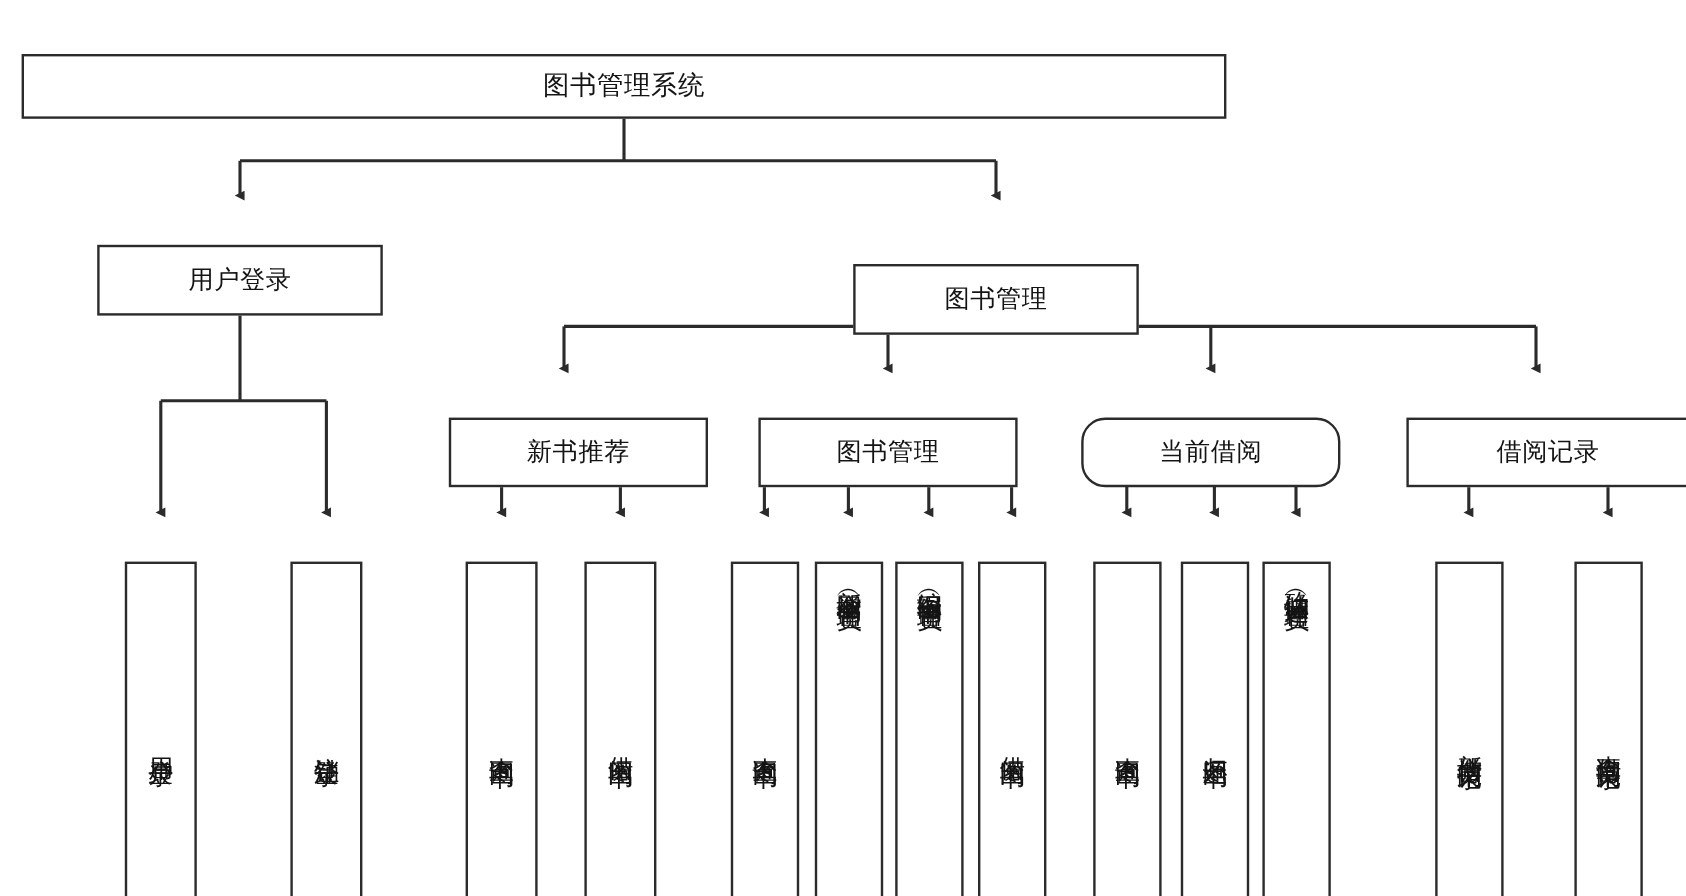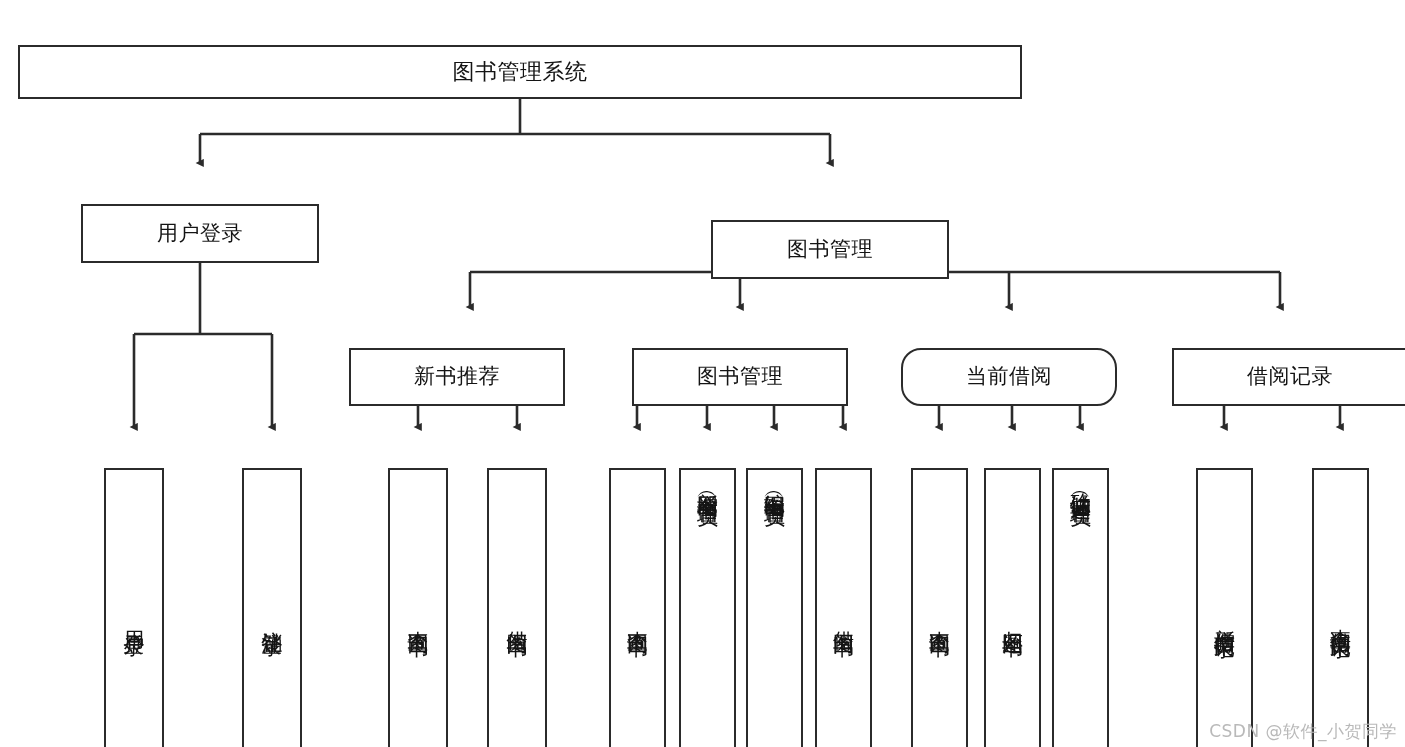"新书推荐" div.node { left: 349px -> 374px }
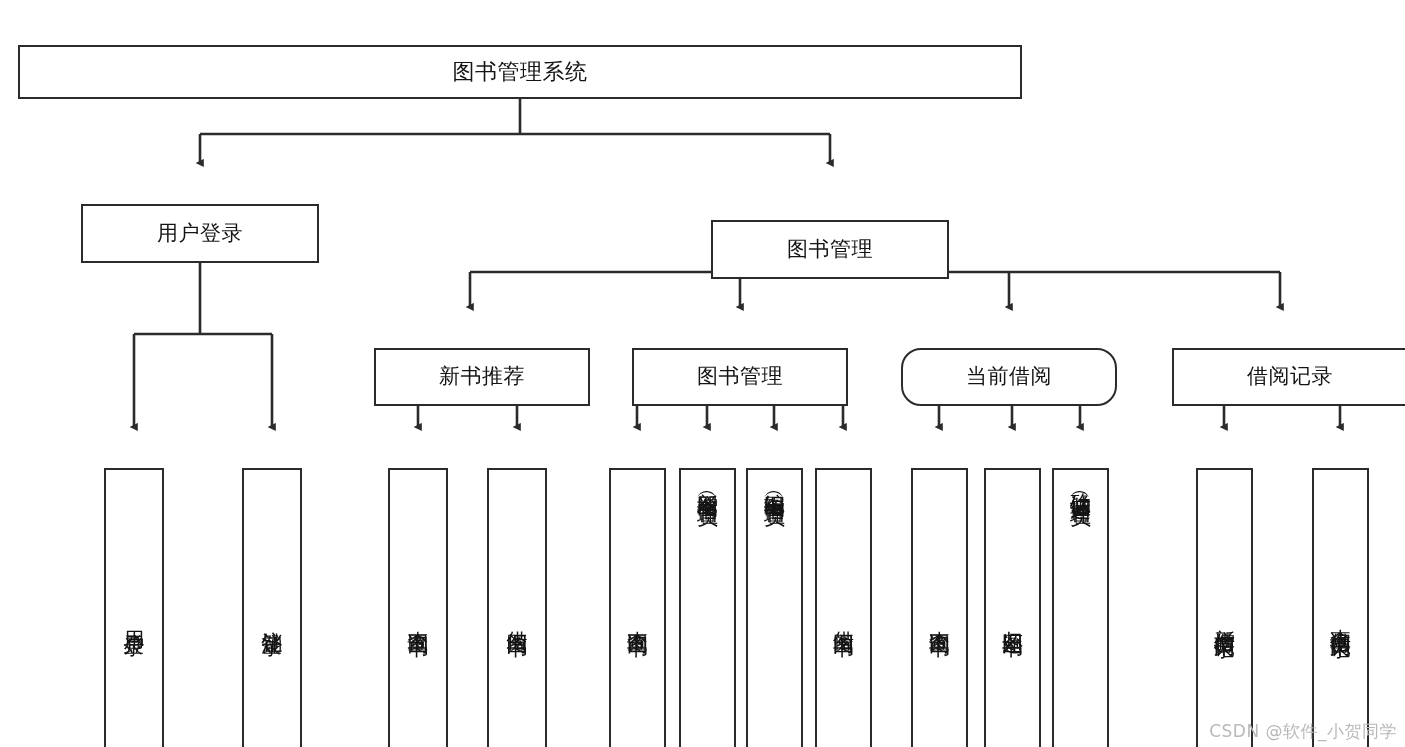"CSDN @软件_小贺同学" div { html: <div>CSDN @软件_小贺同学</div> -> none }
